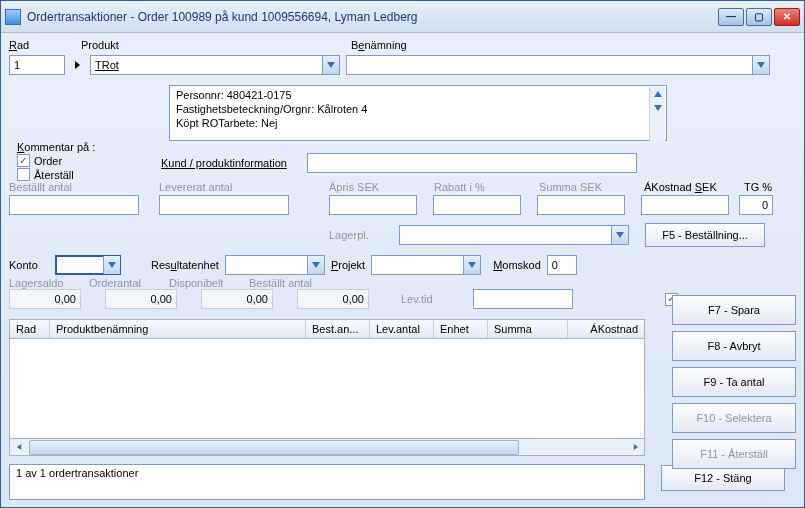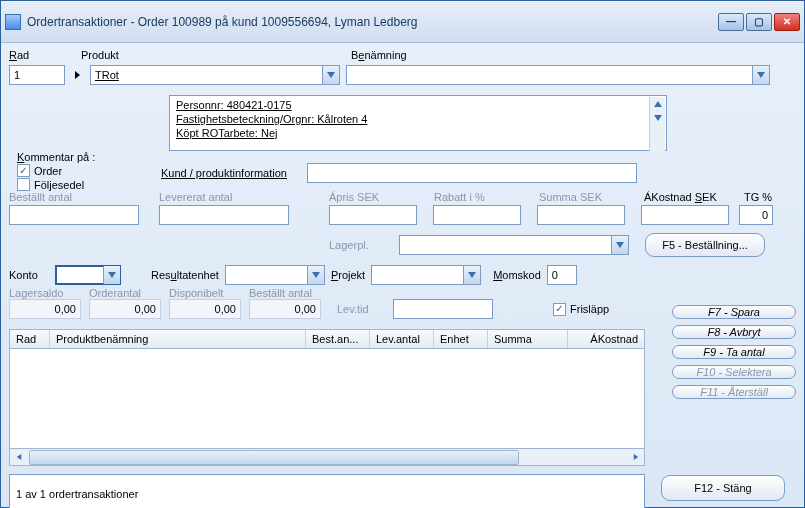"Ordertransaktioner - Order 100989 på" .titlebar { height: 42px -> 32px }
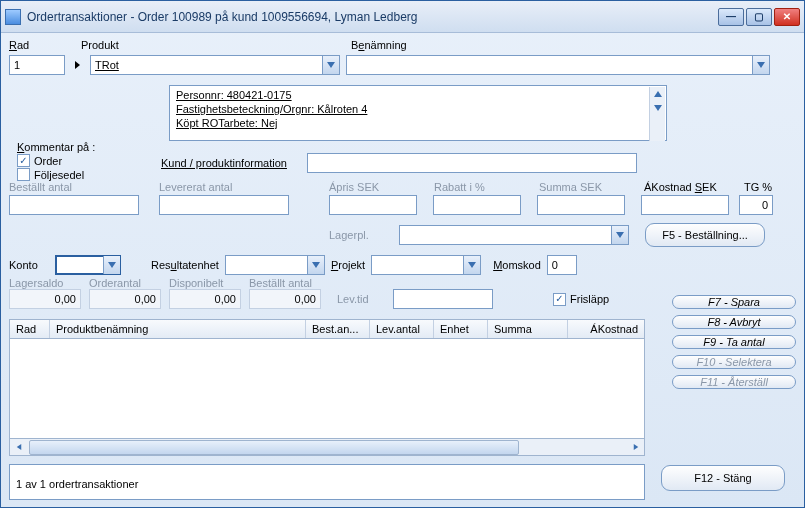"Personnr: 480421-0175" .infobox { text-decoration: underline -> none }
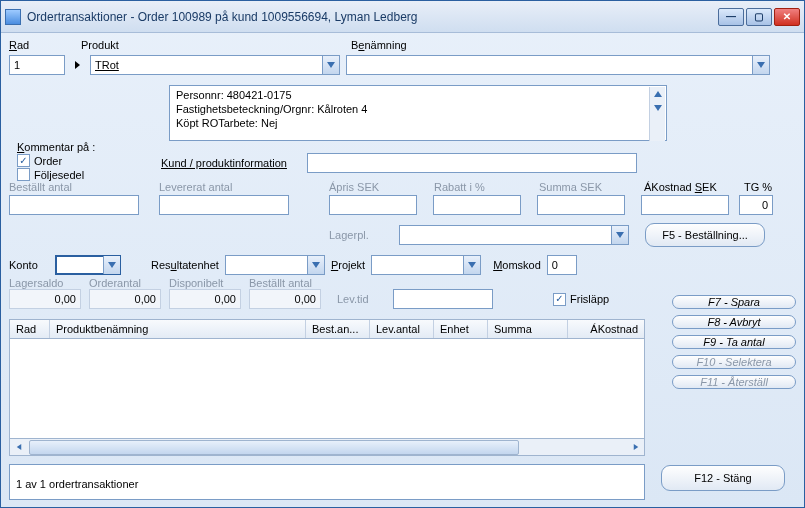"Följesedel" span { text: Följesedel -> Återställ }
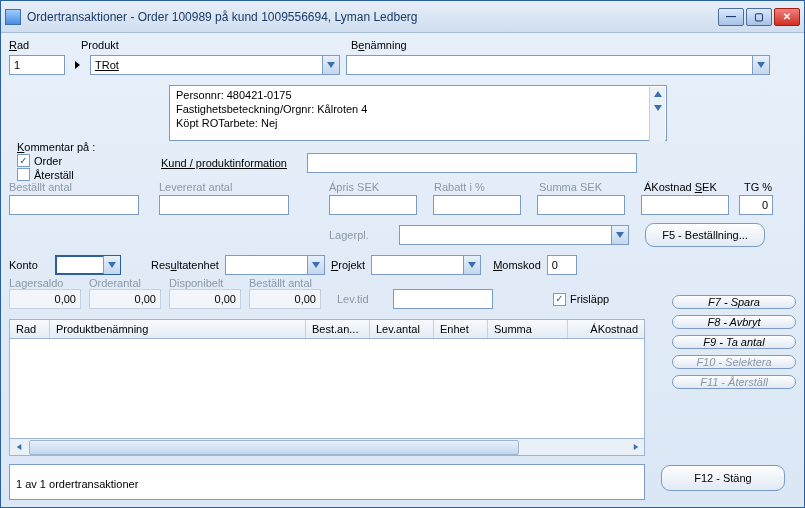"F5 - Beställning..." .button { border-radius: 9px -> 0 }
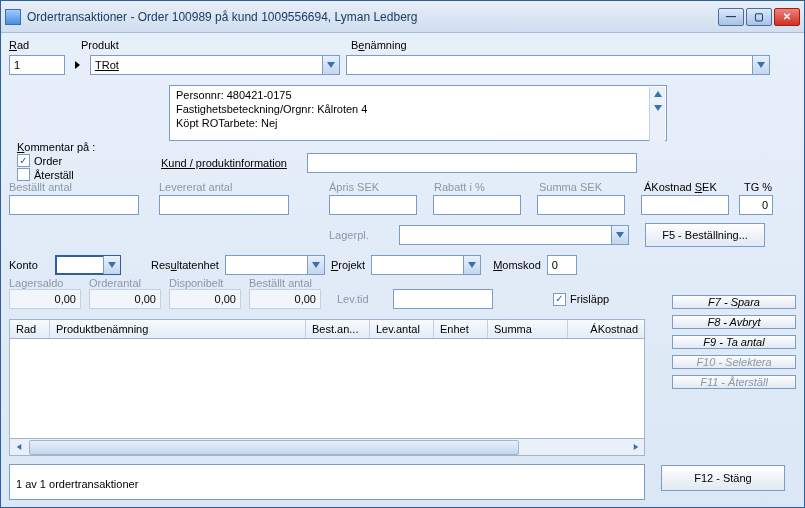"0,00" div.row { gap: 0 -> 16px }
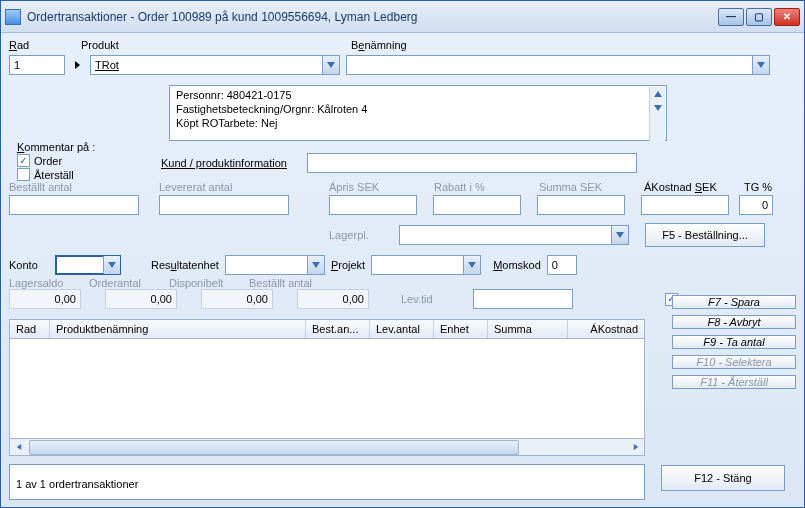"F7 - Spara" .rightpanel .button { font-style: italic -> none; height: 14px -> 30px }
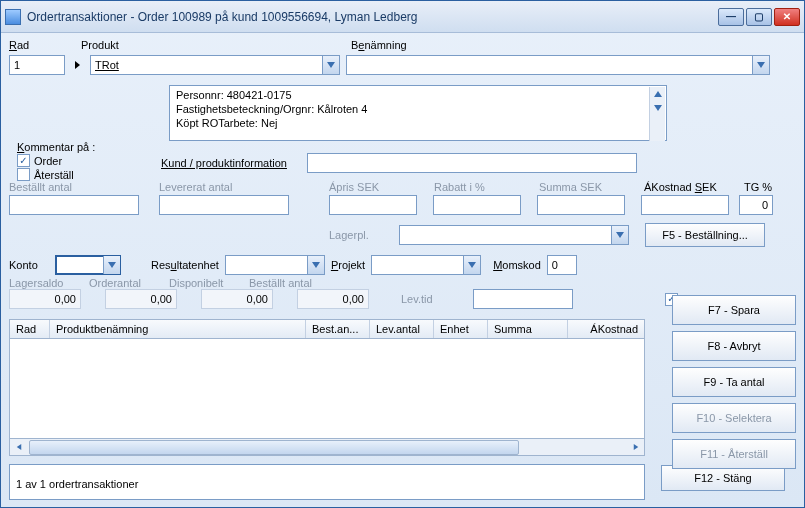"1 av 1 ordertransaktioner" .status { padding: 13px 6px -> 2px 6px }
